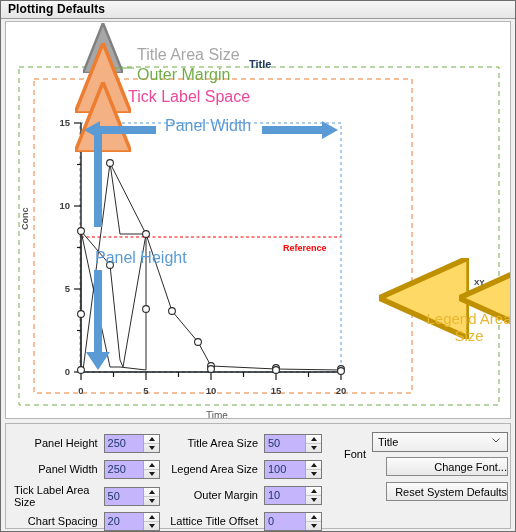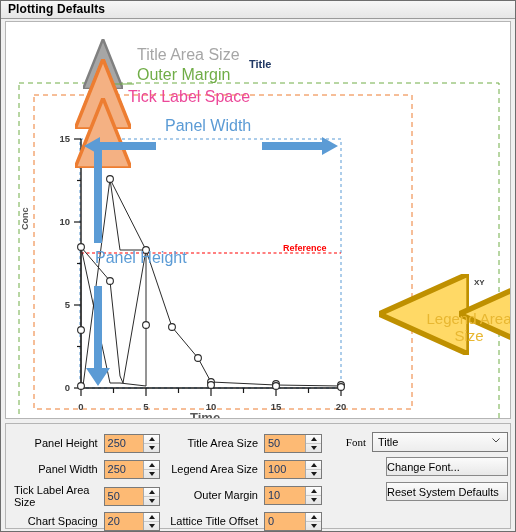"15" .svgwrap { top: 16px -> 0 }
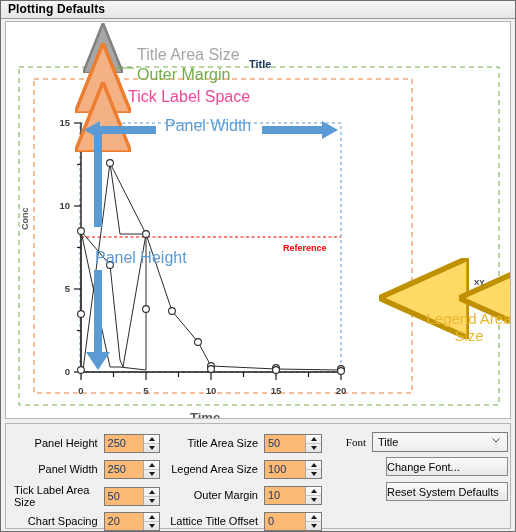"Time" .anno-xlabel { font-size: 13px -> 10px; font-weight: bold -> normal; left: 184px -> 200px }
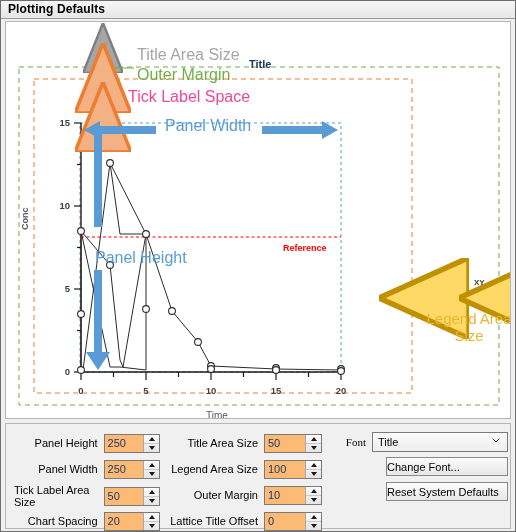"250" .spin input { background: #fdba74 -> #c4b5fd }
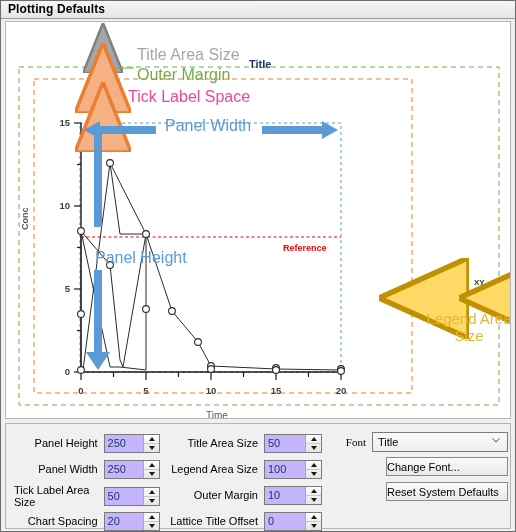"Font" div.ctl-label { font-family: Liberation Serif, serif -> none; top: 12px -> 24px }
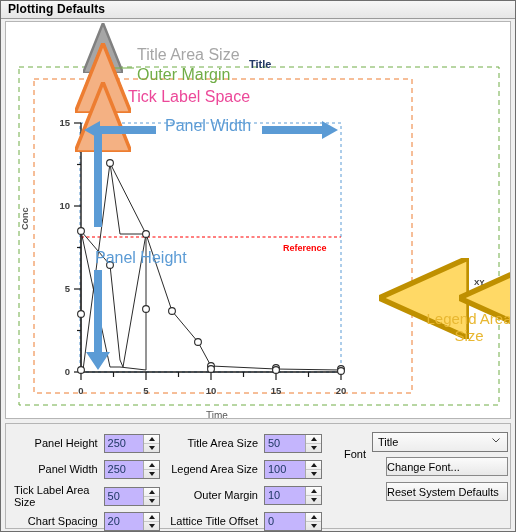"Change Font..." .btn { justify-content: flex-start -> flex-end }
